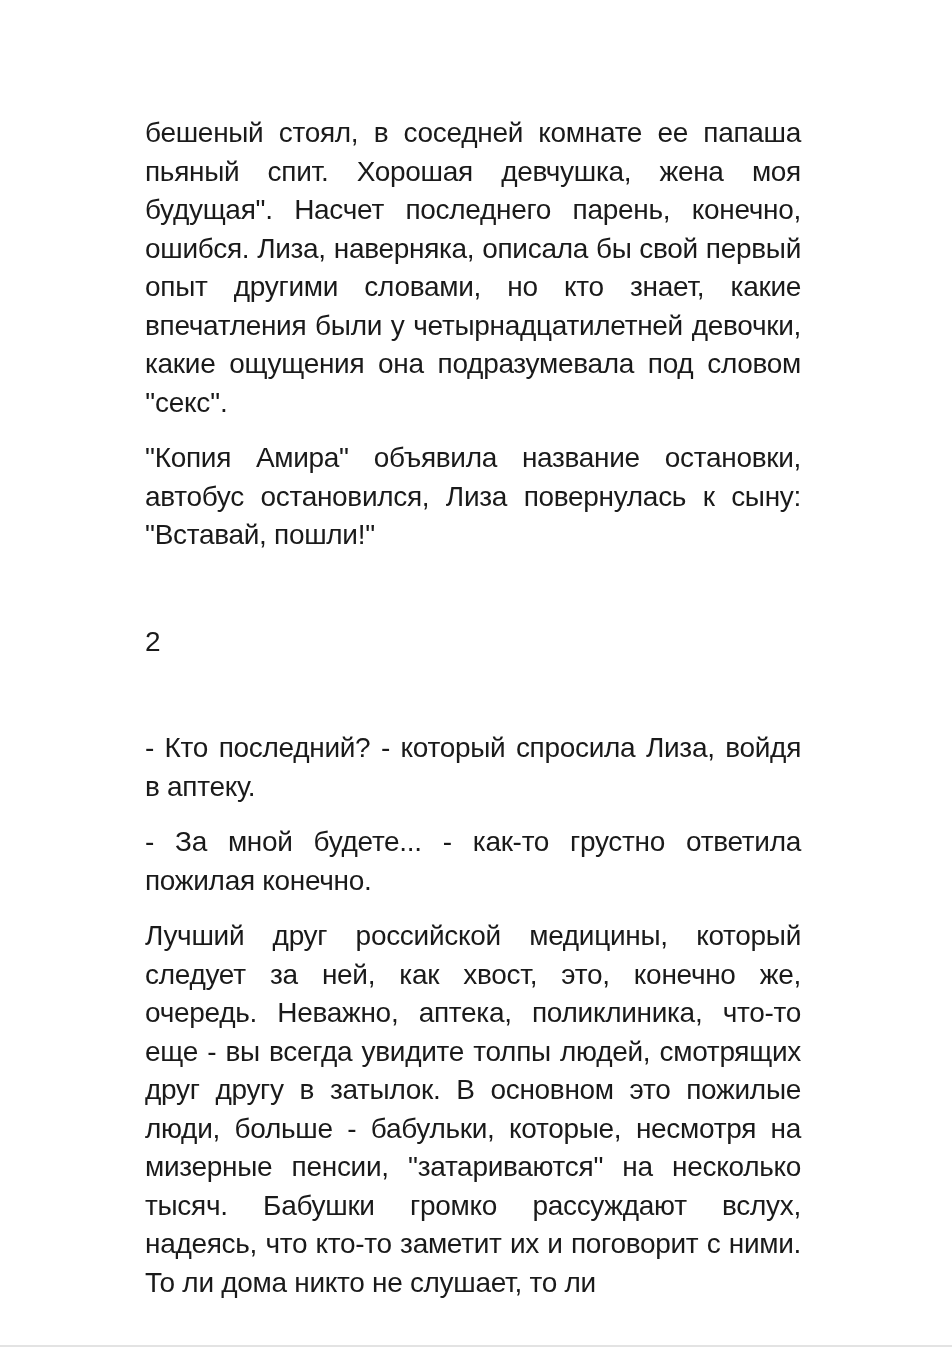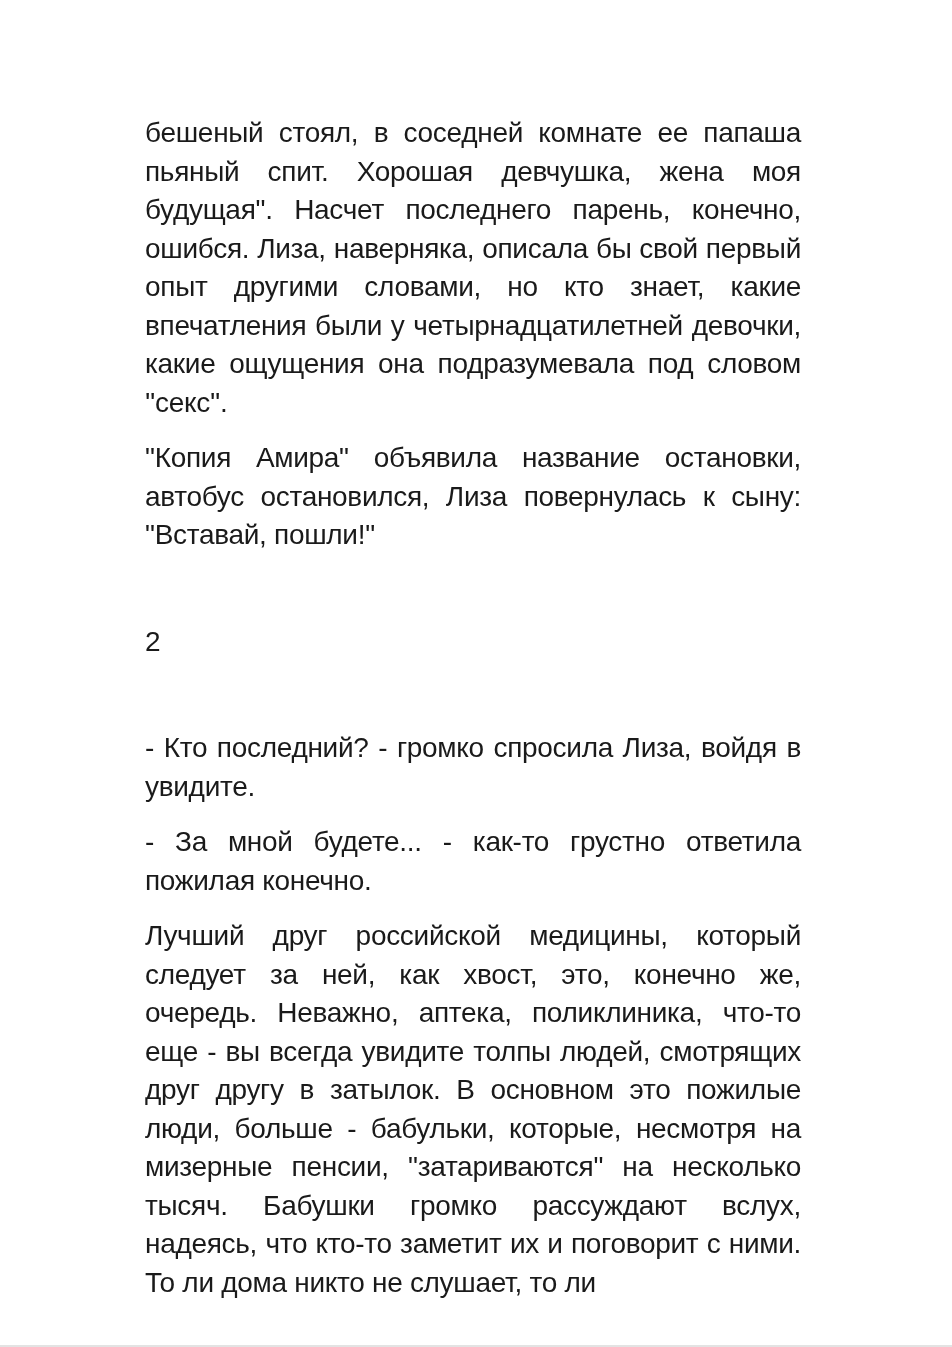"- Кто последний? - громко" p { text: громко спросила Лиза, войдя в увидите -> который спросила Лиза, войдя в аптеку }
